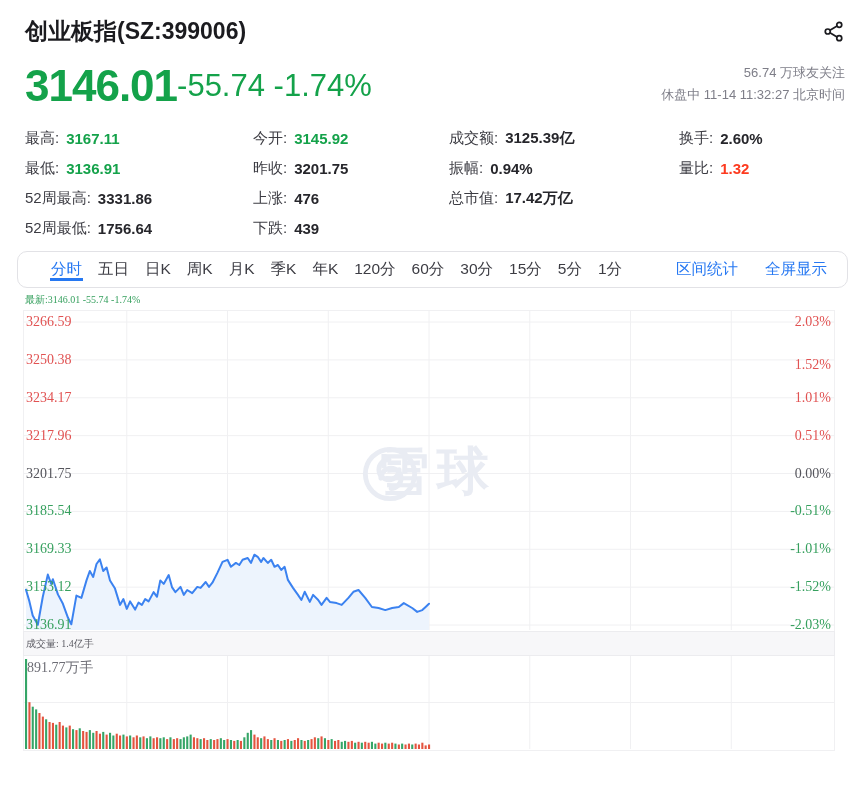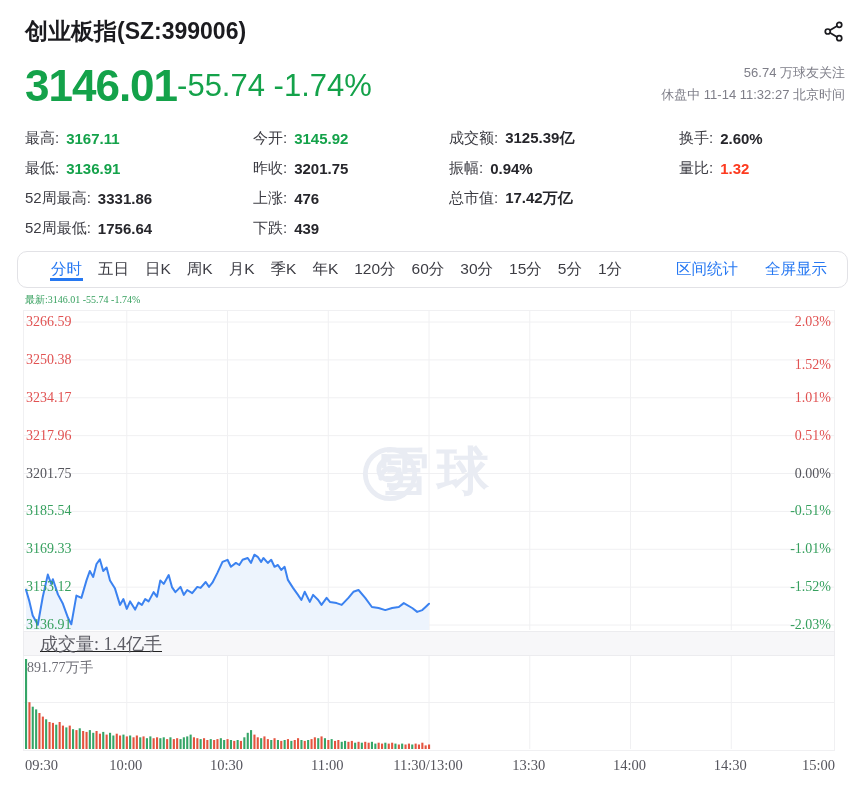"3266.59" .chart { text-decoration: underline -> none }
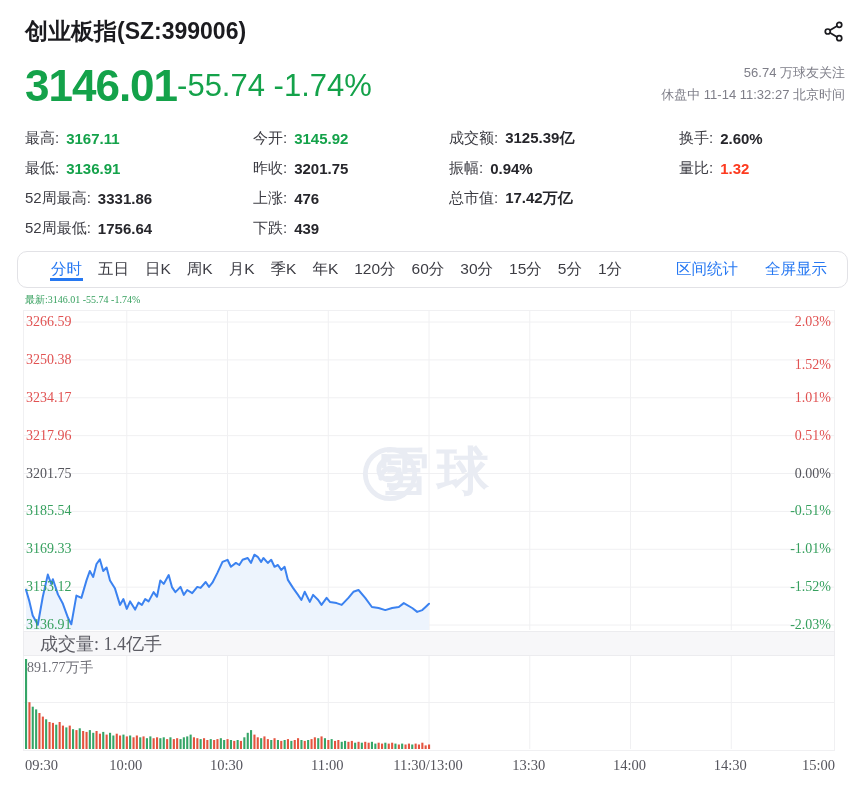"成交量: 1.4亿手" .vol-band { font-size: 18px -> 10px; padding-left: 16px -> 2px }
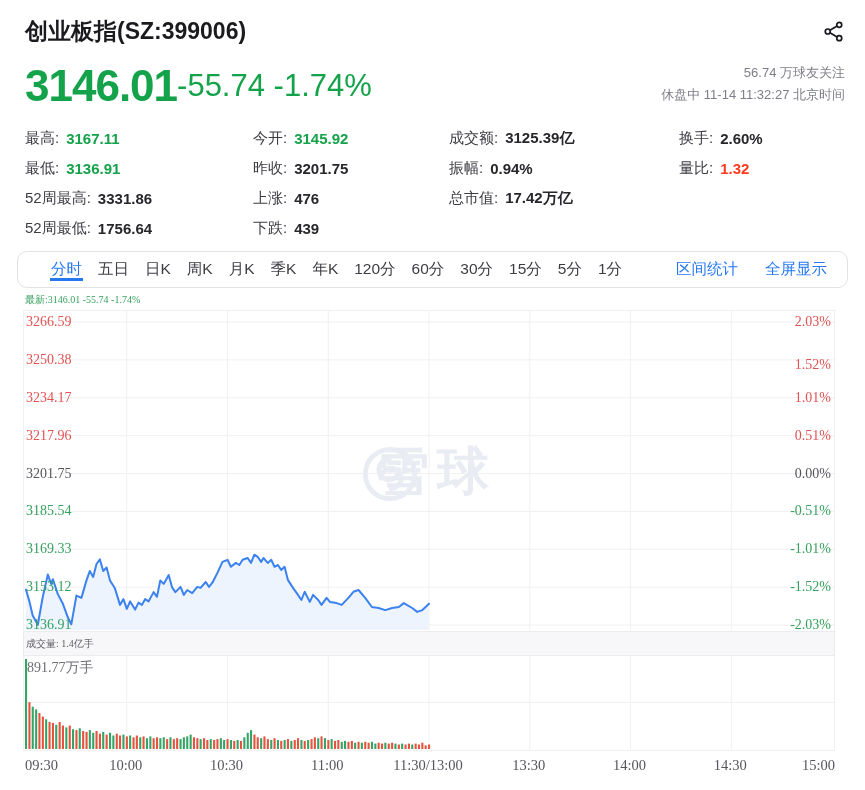"09:30" div.time-axis { html: <div> <span>09:30</span> <span>10:00</span> <span>10:30</span> <span>11:00</span> <span>11:30/13:00</span> <span>13:30</span> <span>14:00</span> <span>14:30</span> <span>15:00</span> </div> -> none }
